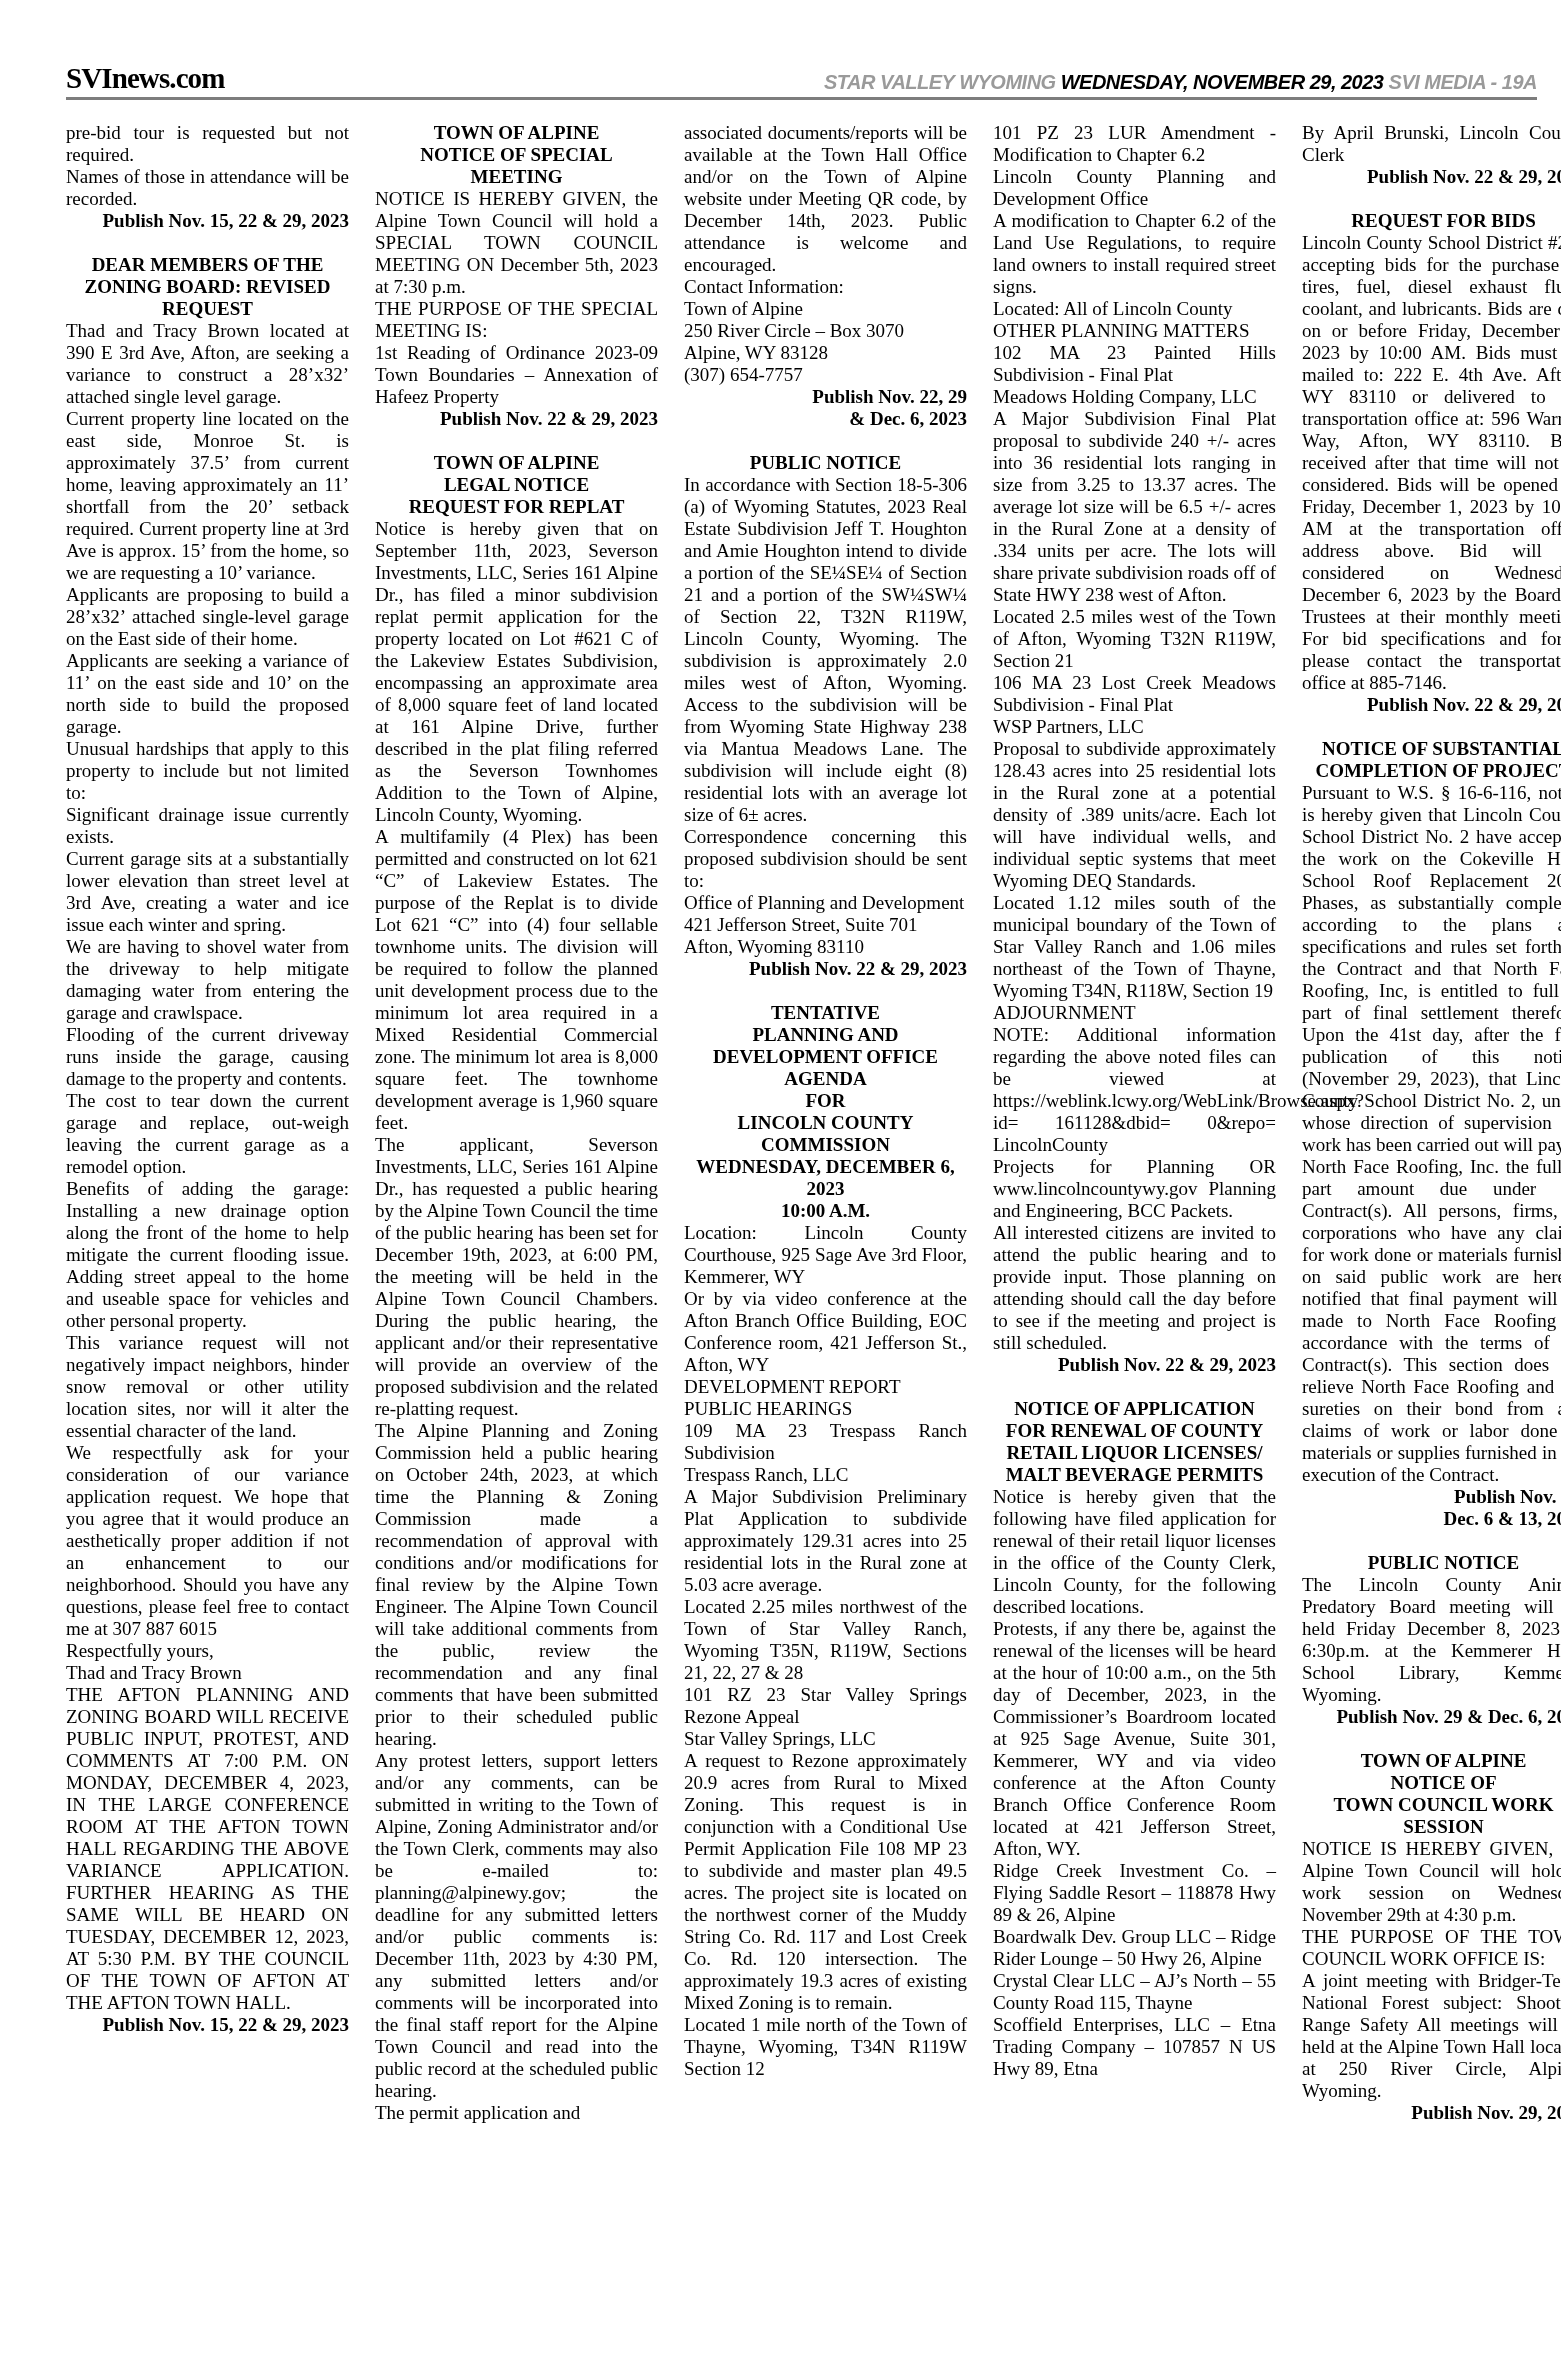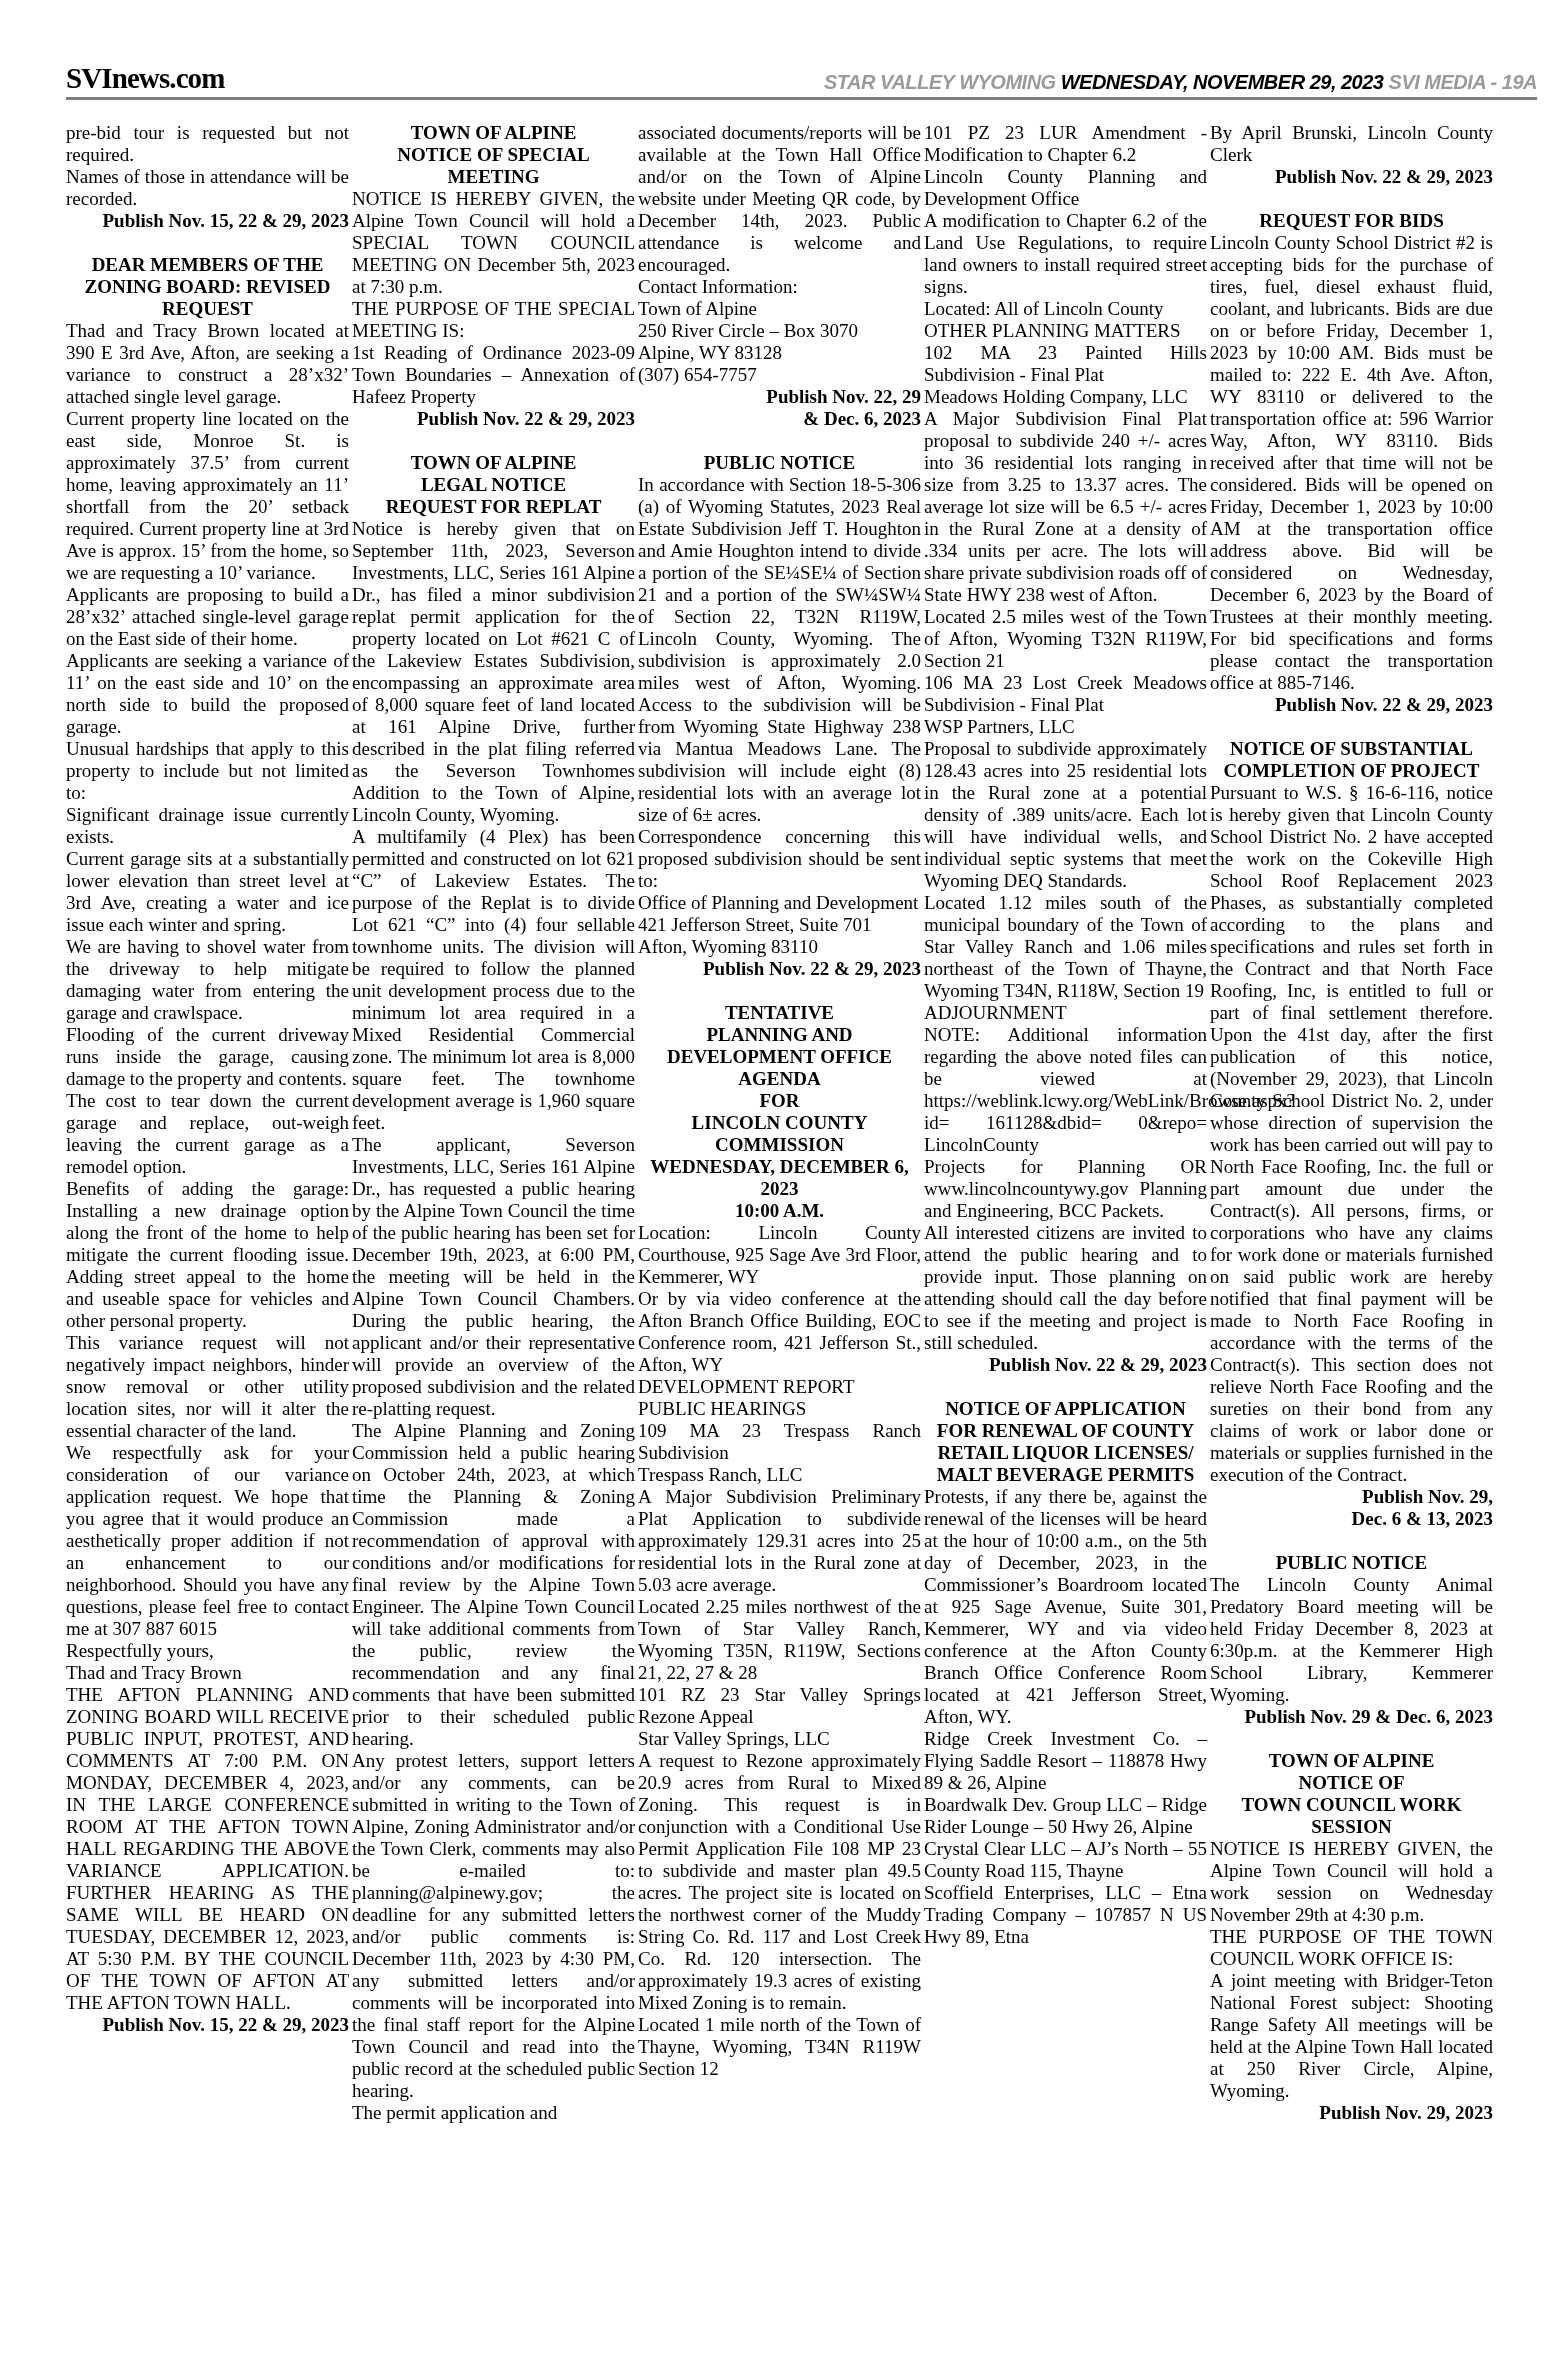"pre-bid tour is requested but" .columns { gap: 3px -> 26px }
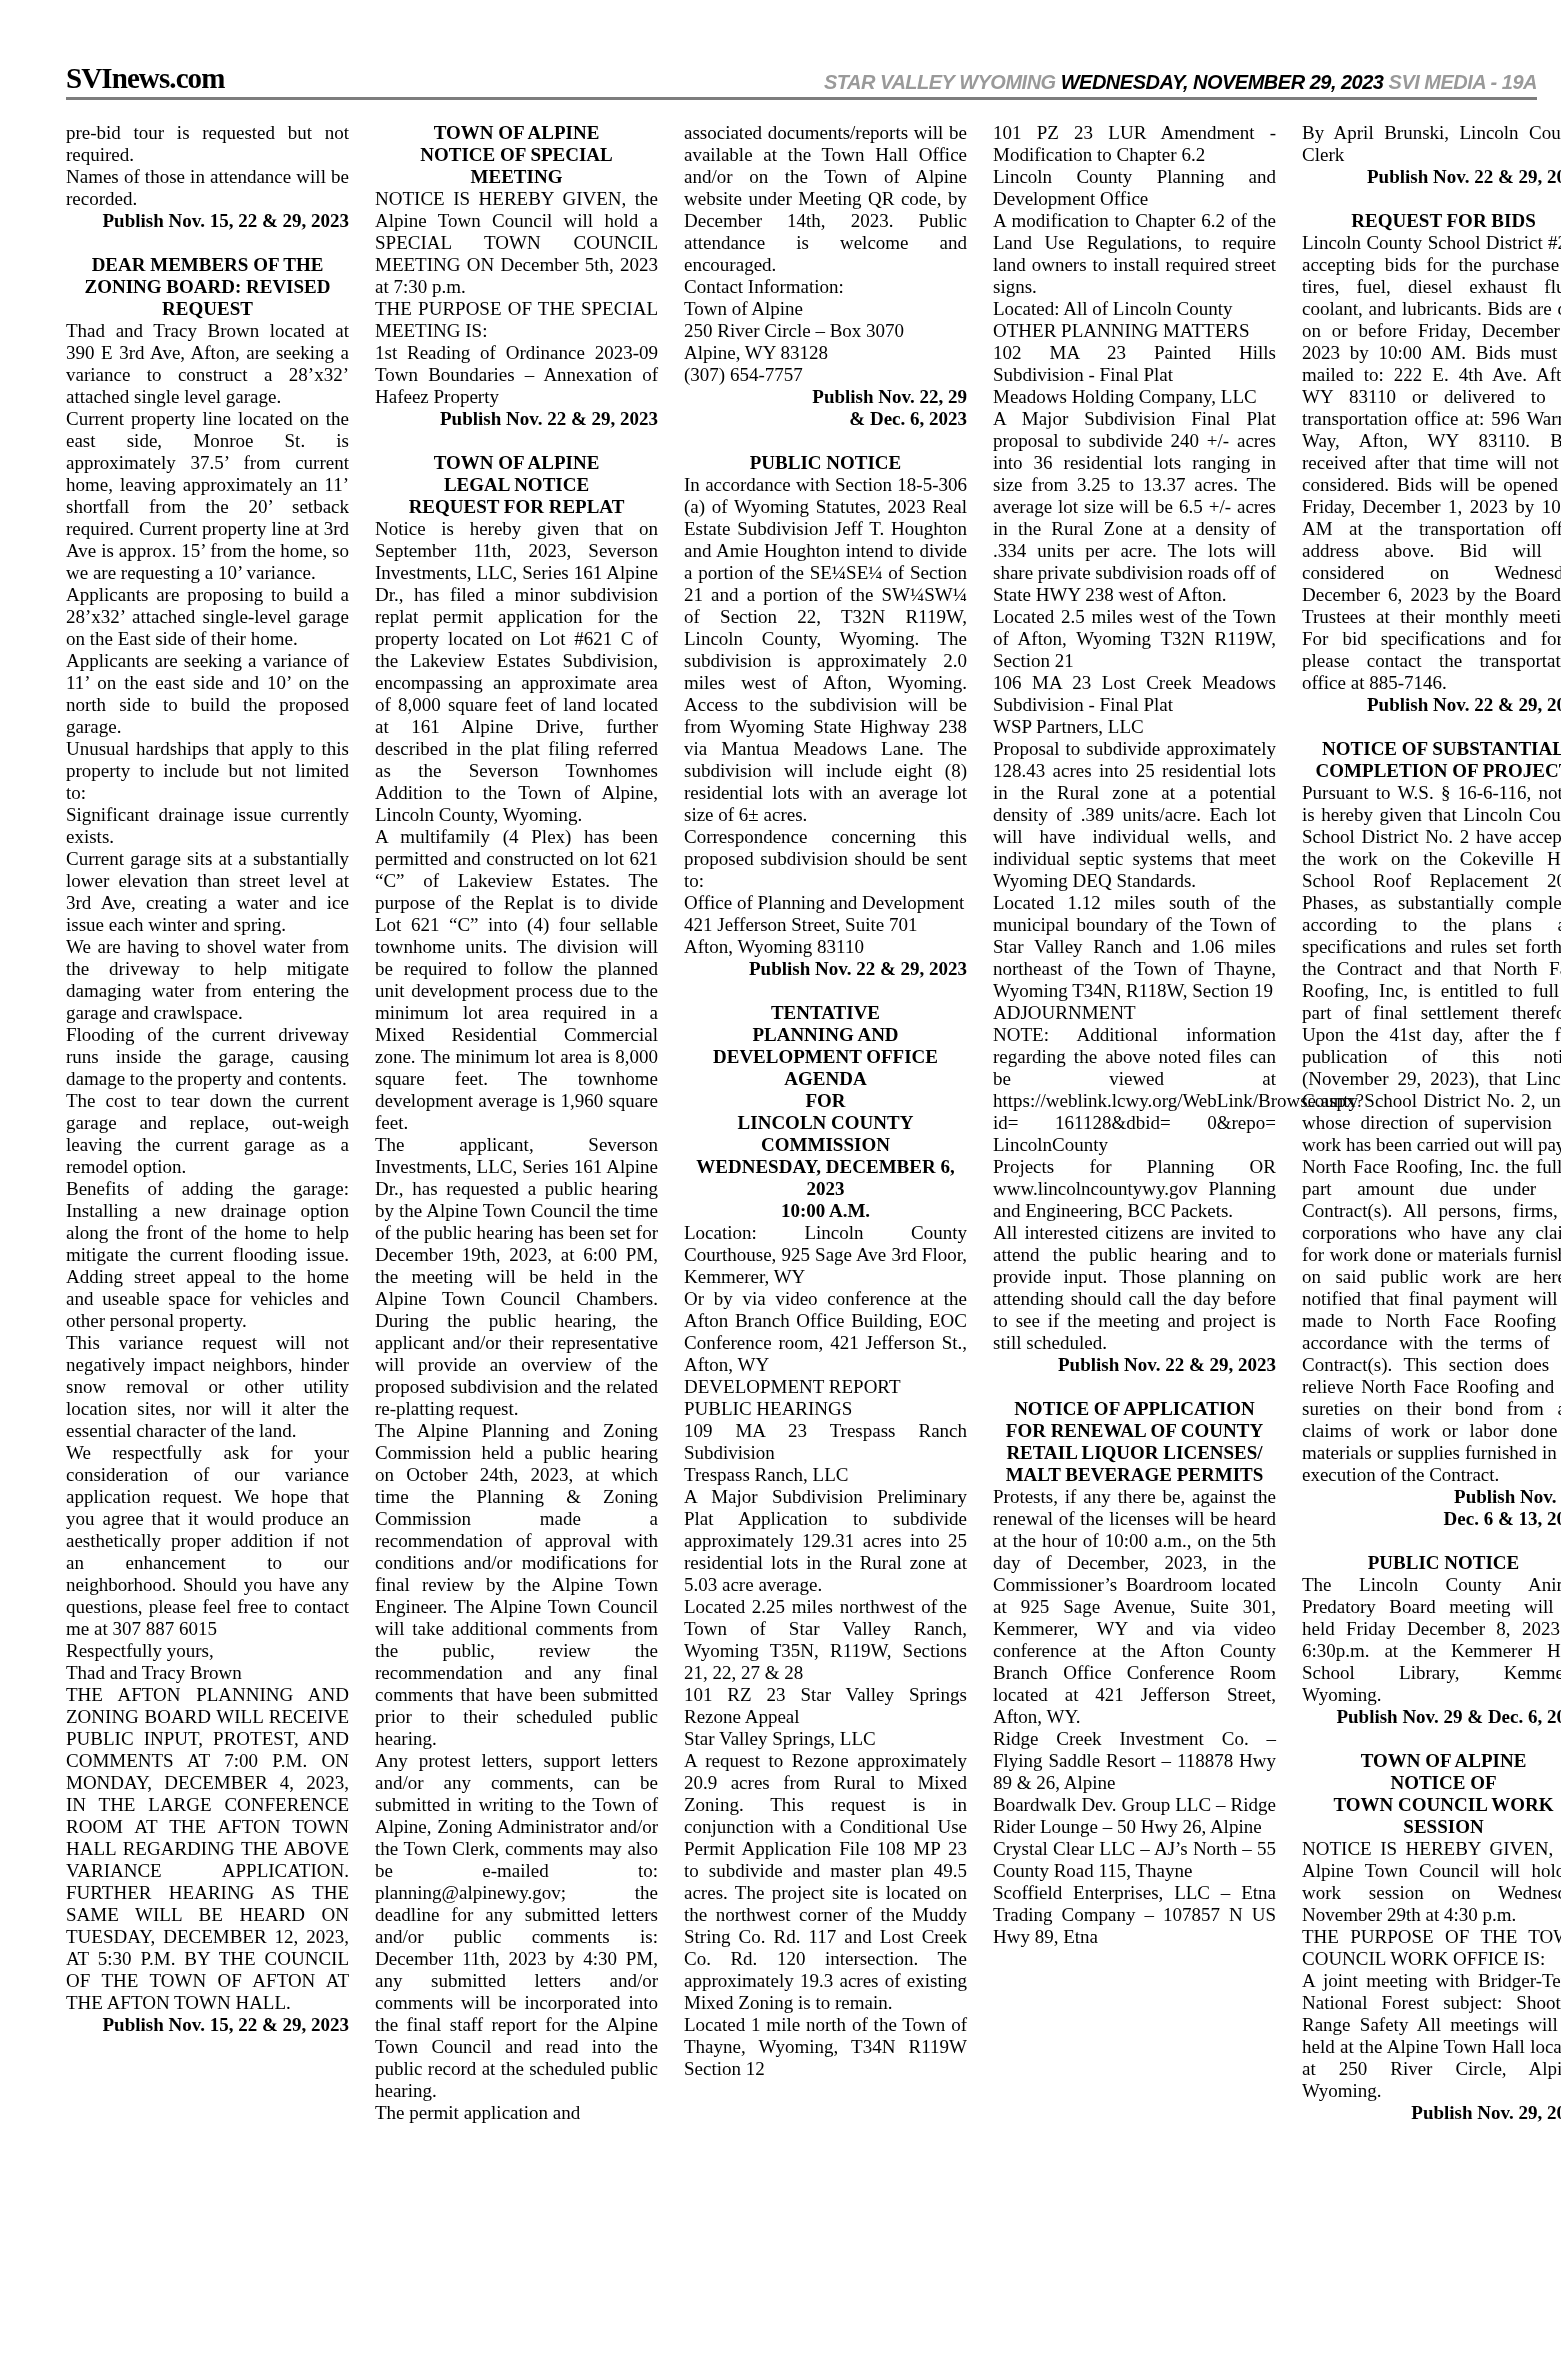"Notice is hereby given that the" div.notice-para { html: none -> <div>Notice is hereby given that the following have filed application for renewal of their retail liquor licenses in the office of the County Clerk, Lincoln County, for the following described locations.</div> }
